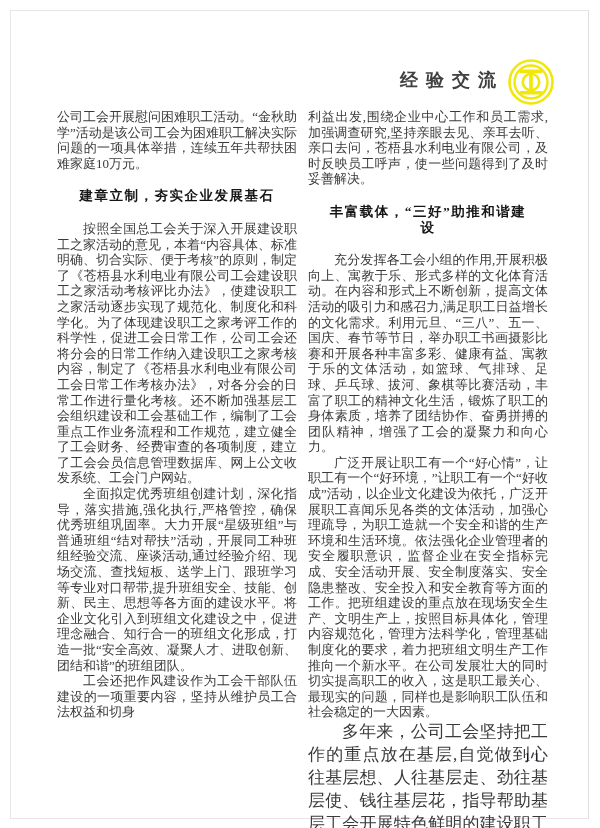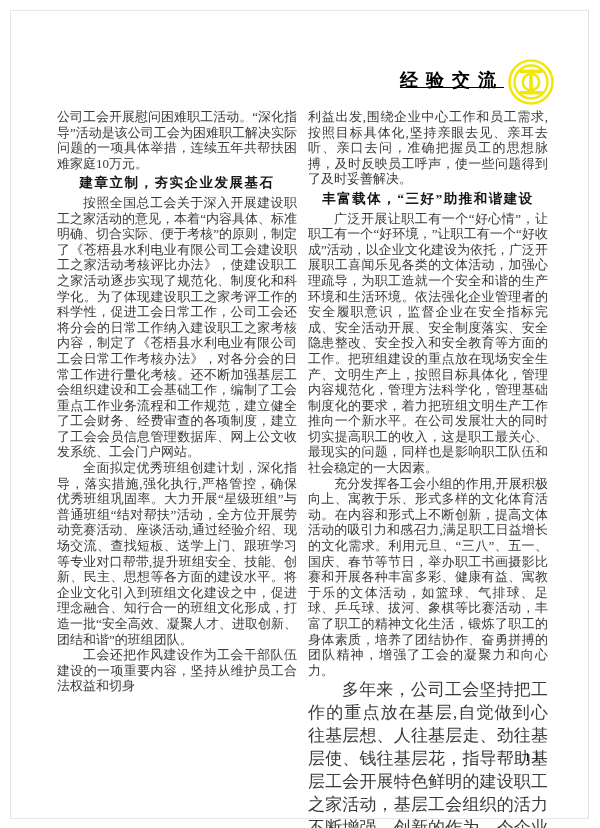"经验交流" .section-title { color: #000000 -> #404040; text-decoration: underline -> none }
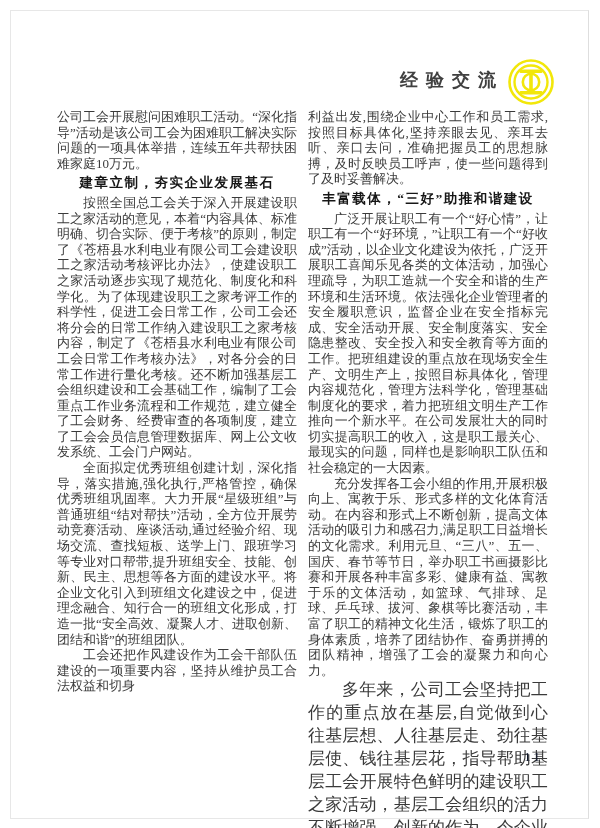"公司工会开展慰问困难职工活动。“深化指导”活动是该公司工会为困难职工解决实际问题" p.no-indent { text: 深化指导 -> 金秋助学 }
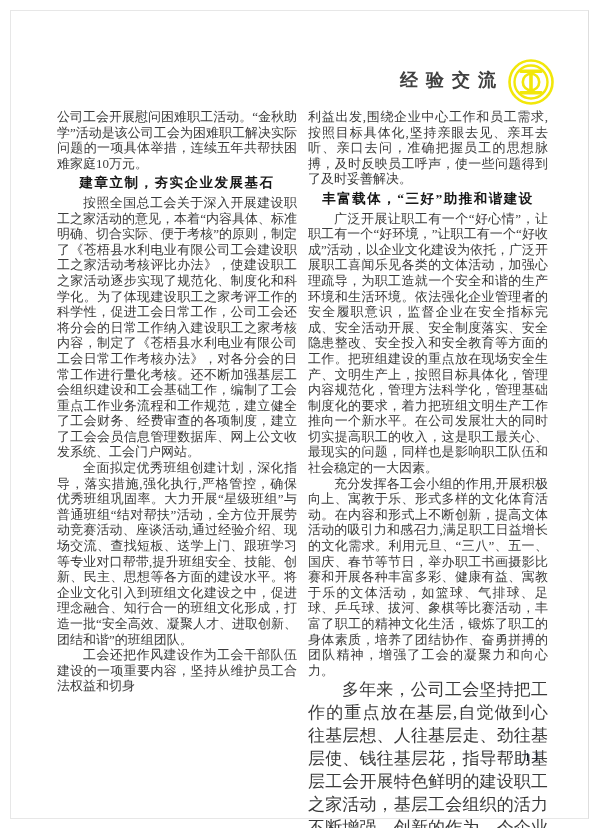"利益出发,围绕企业中心工作和员工需求,按照目标具体化,坚持亲眼去见、亲耳去听、亲" p.no-indent { text: ,按照目标具体化,坚持亲眼去见、亲耳去听、亲口去问，准确把握员工的思想脉搏 -> ,加强调查研究,坚持亲眼去见、亲耳去听、亲口去问，苍梧县水利电业有限公司 }
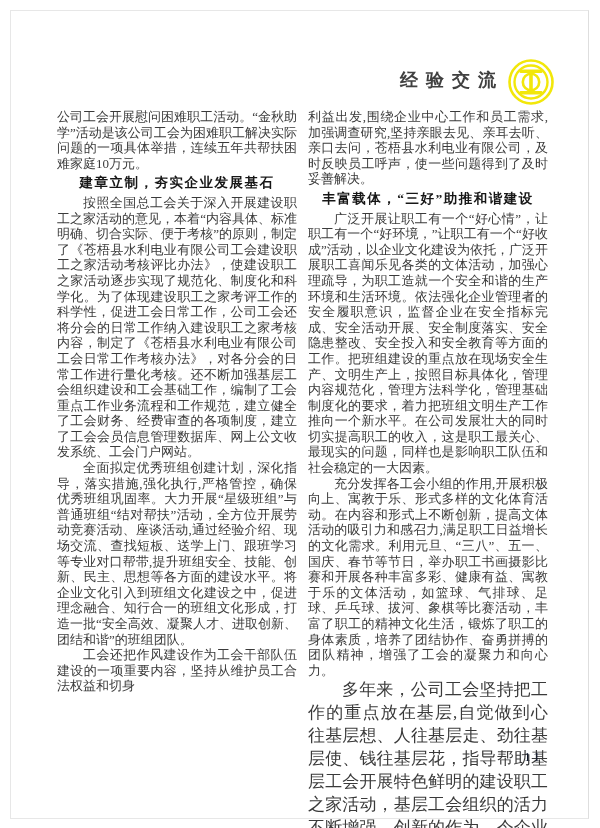"建章立制，夯实企业发展基石" .col h3 { margin: 4px -> 17px }
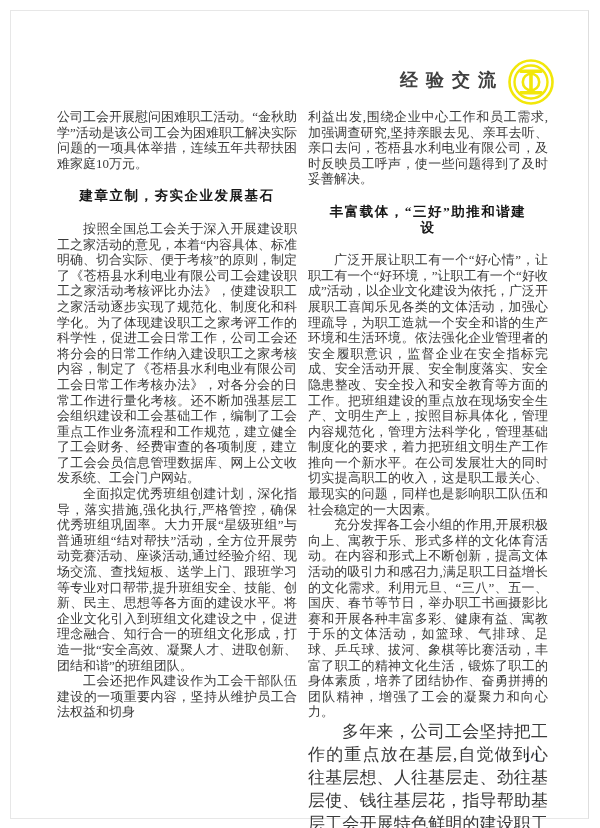"广泛开展让职工有一个“好心情”，让职工有一个“好环境，”让职工有一个“好收成”活" p { order: before "充分发挥各工会小组的作用,开展积极向上、寓教于乐、形式多样的文化体育活动。在内容" -> after "充分发挥各工会小组的作用,开展积极向上、寓教于乐、形式多样的文化体育活动。在内容" }
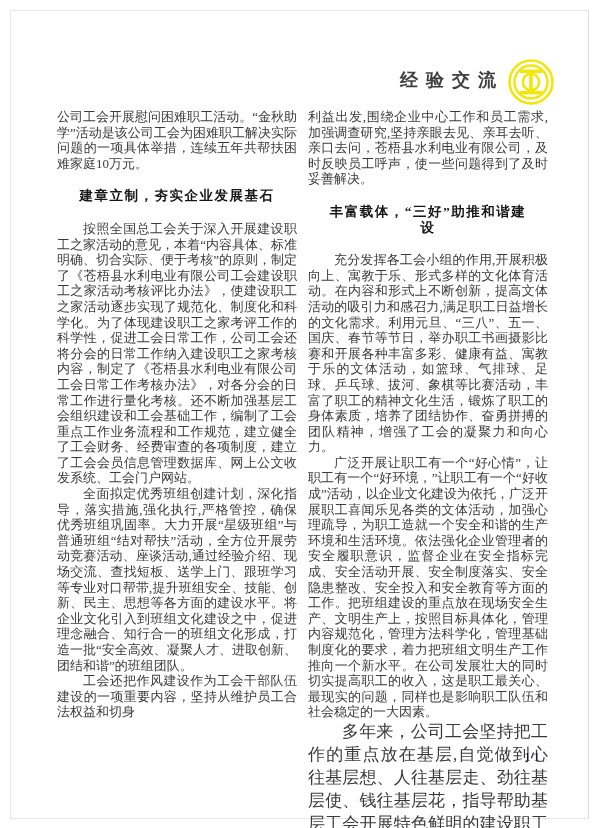"全面拟定优秀班组创建计划，深化指导，落实措施,强化执行,严格管控，确保优秀班组巩" p { text: 全方位开展劳动竞赛活动 -> 开展同工种班组经验交流 }
